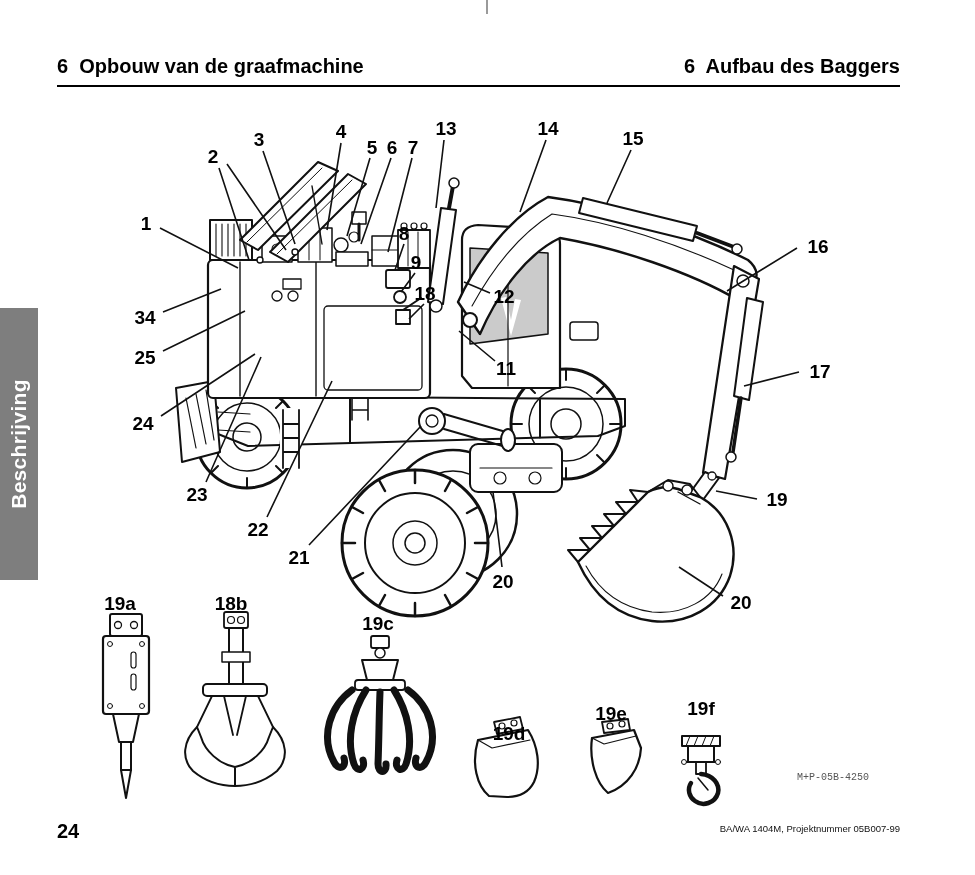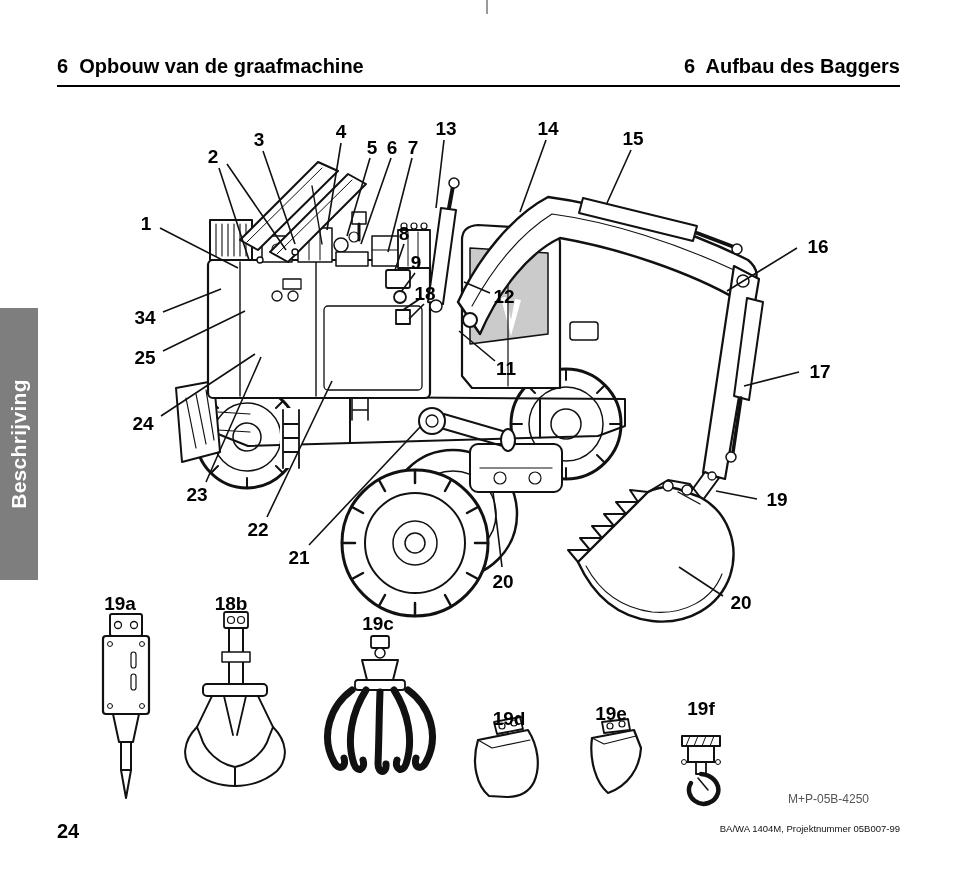"19d" div.al { top: 718px -> 733px }
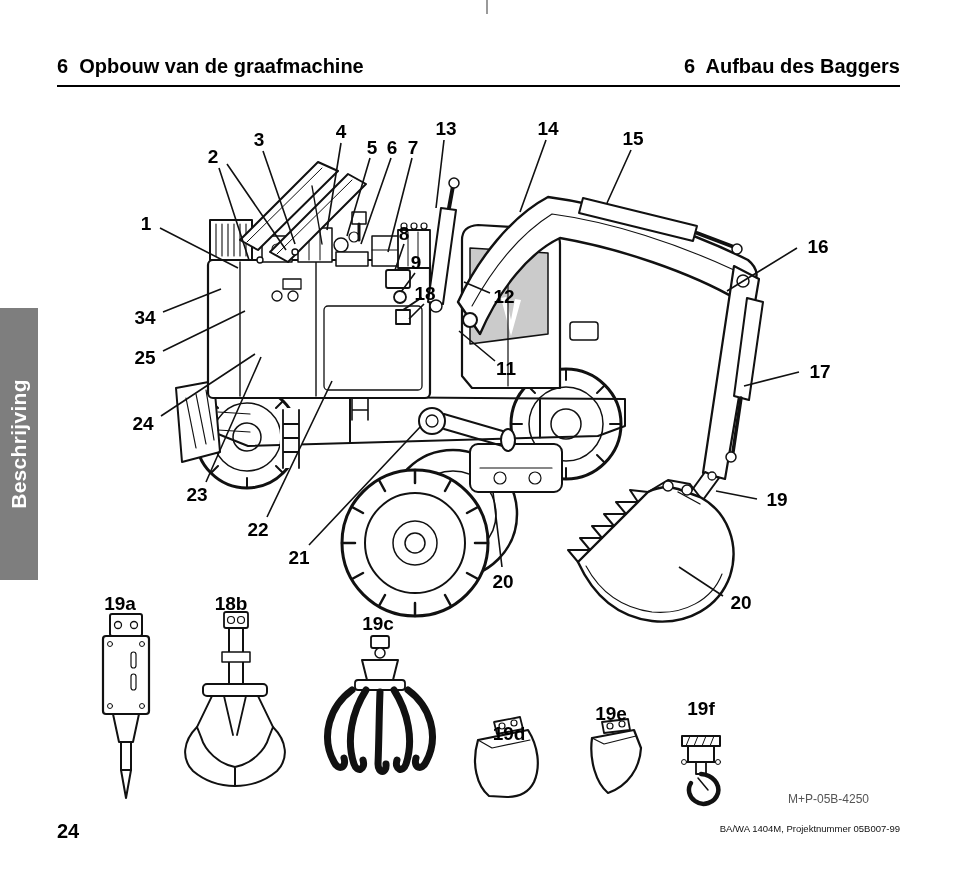"M+P-05B-4250" .figcode { font-family: none -> Liberation Mono, monospace; font-size: 12px -> 10px; top: 792px -> 772px }
